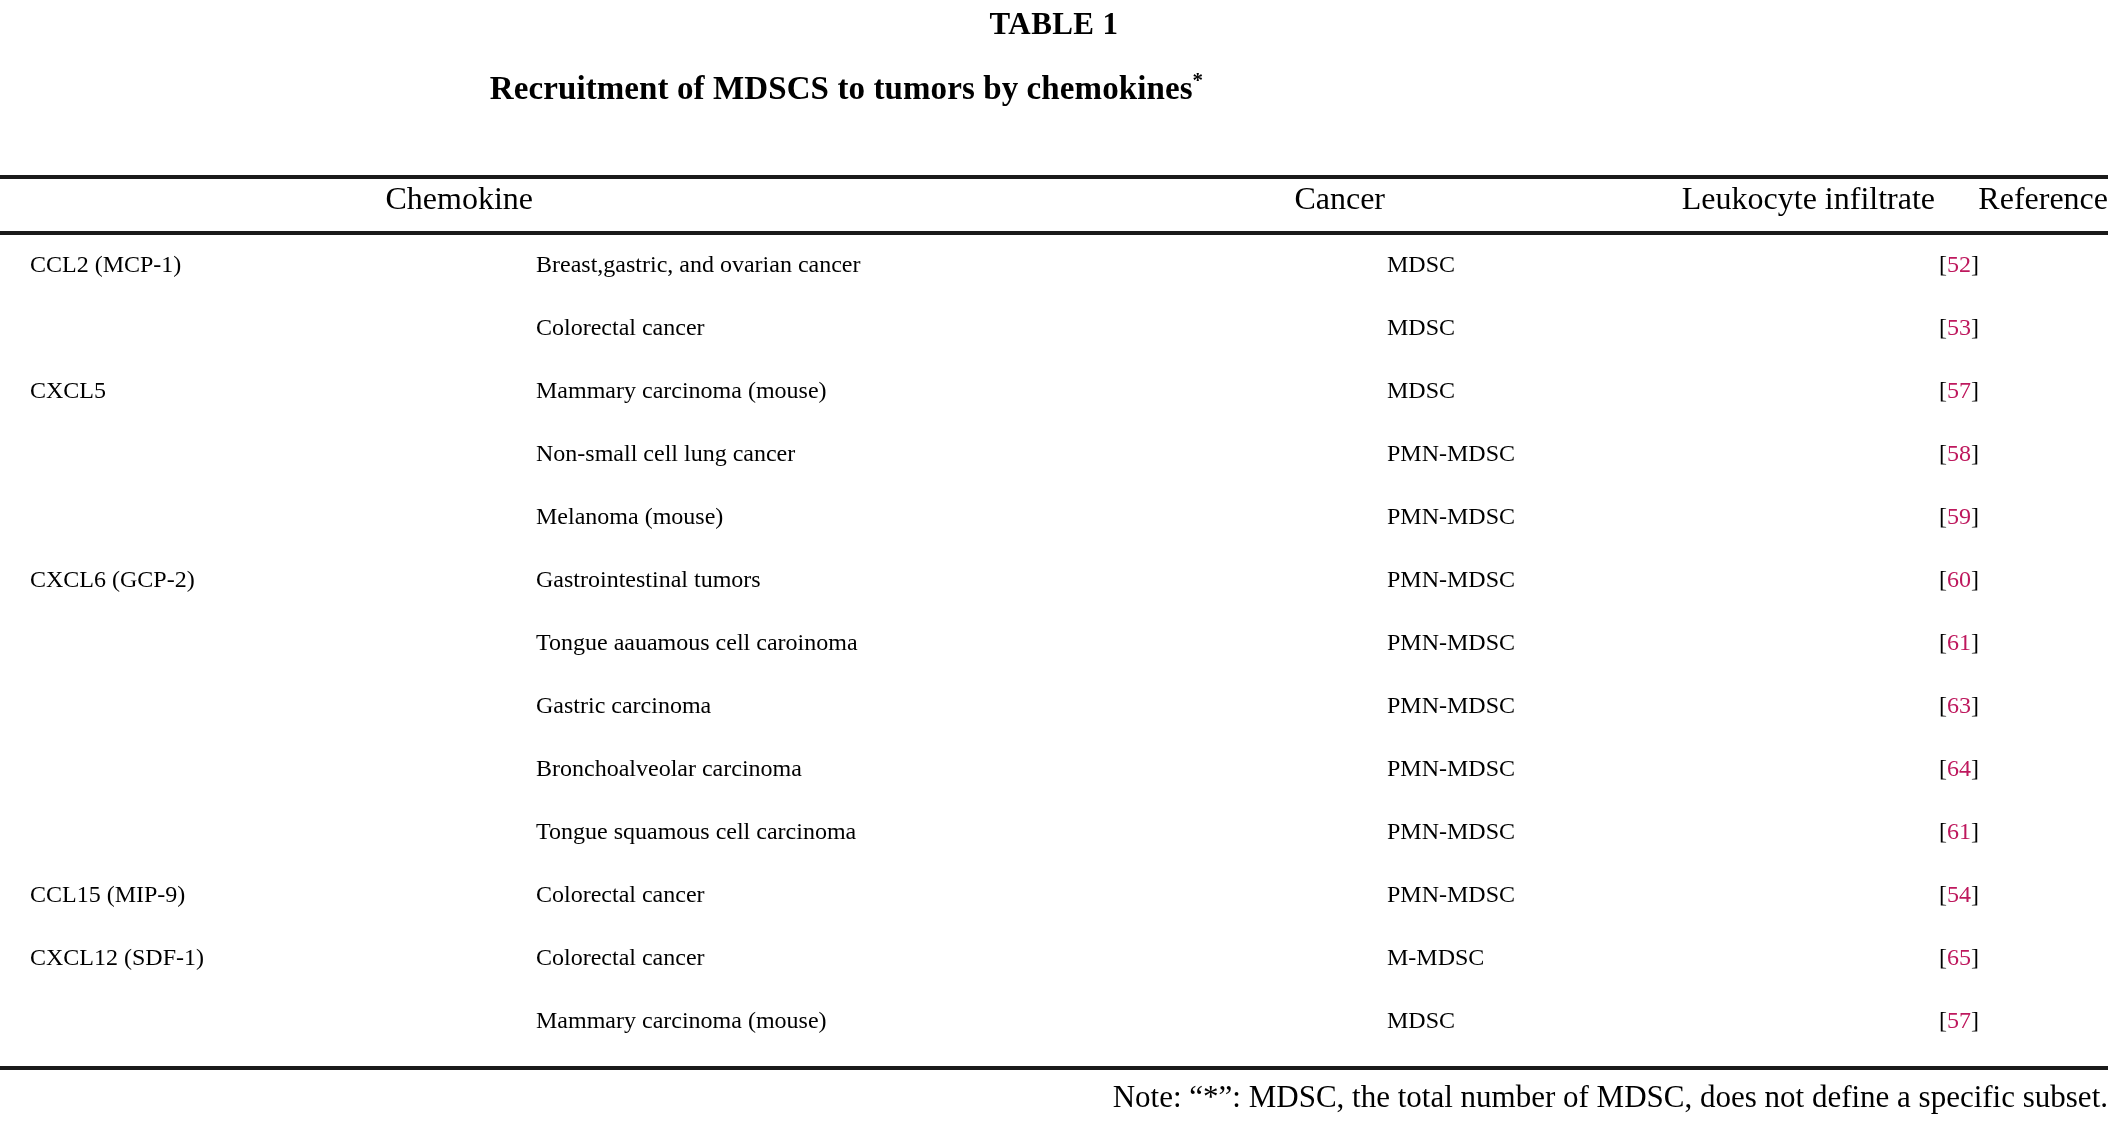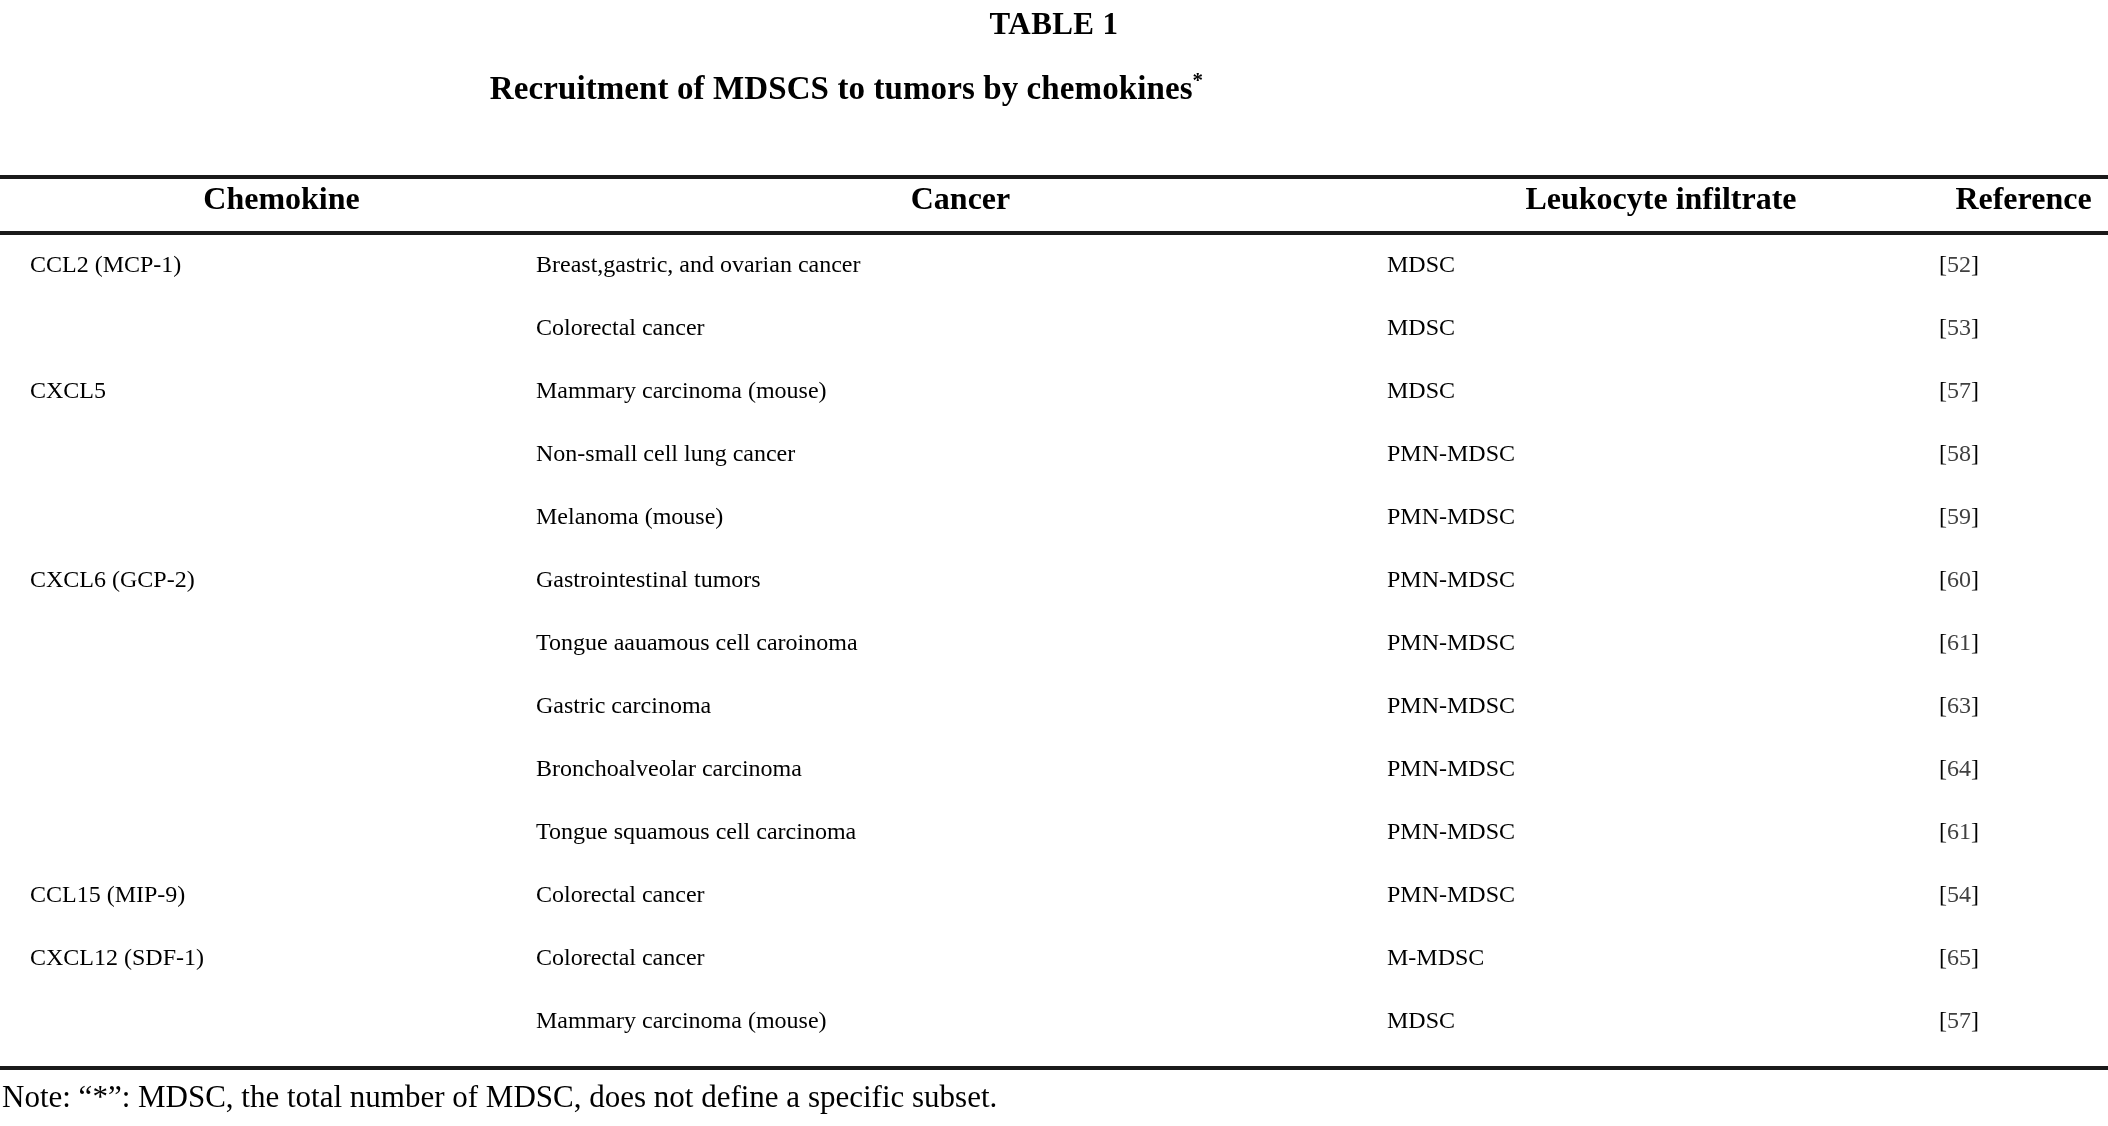"Chemokine" table.main th { font-weight: bold -> normal; text-align: center -> right }
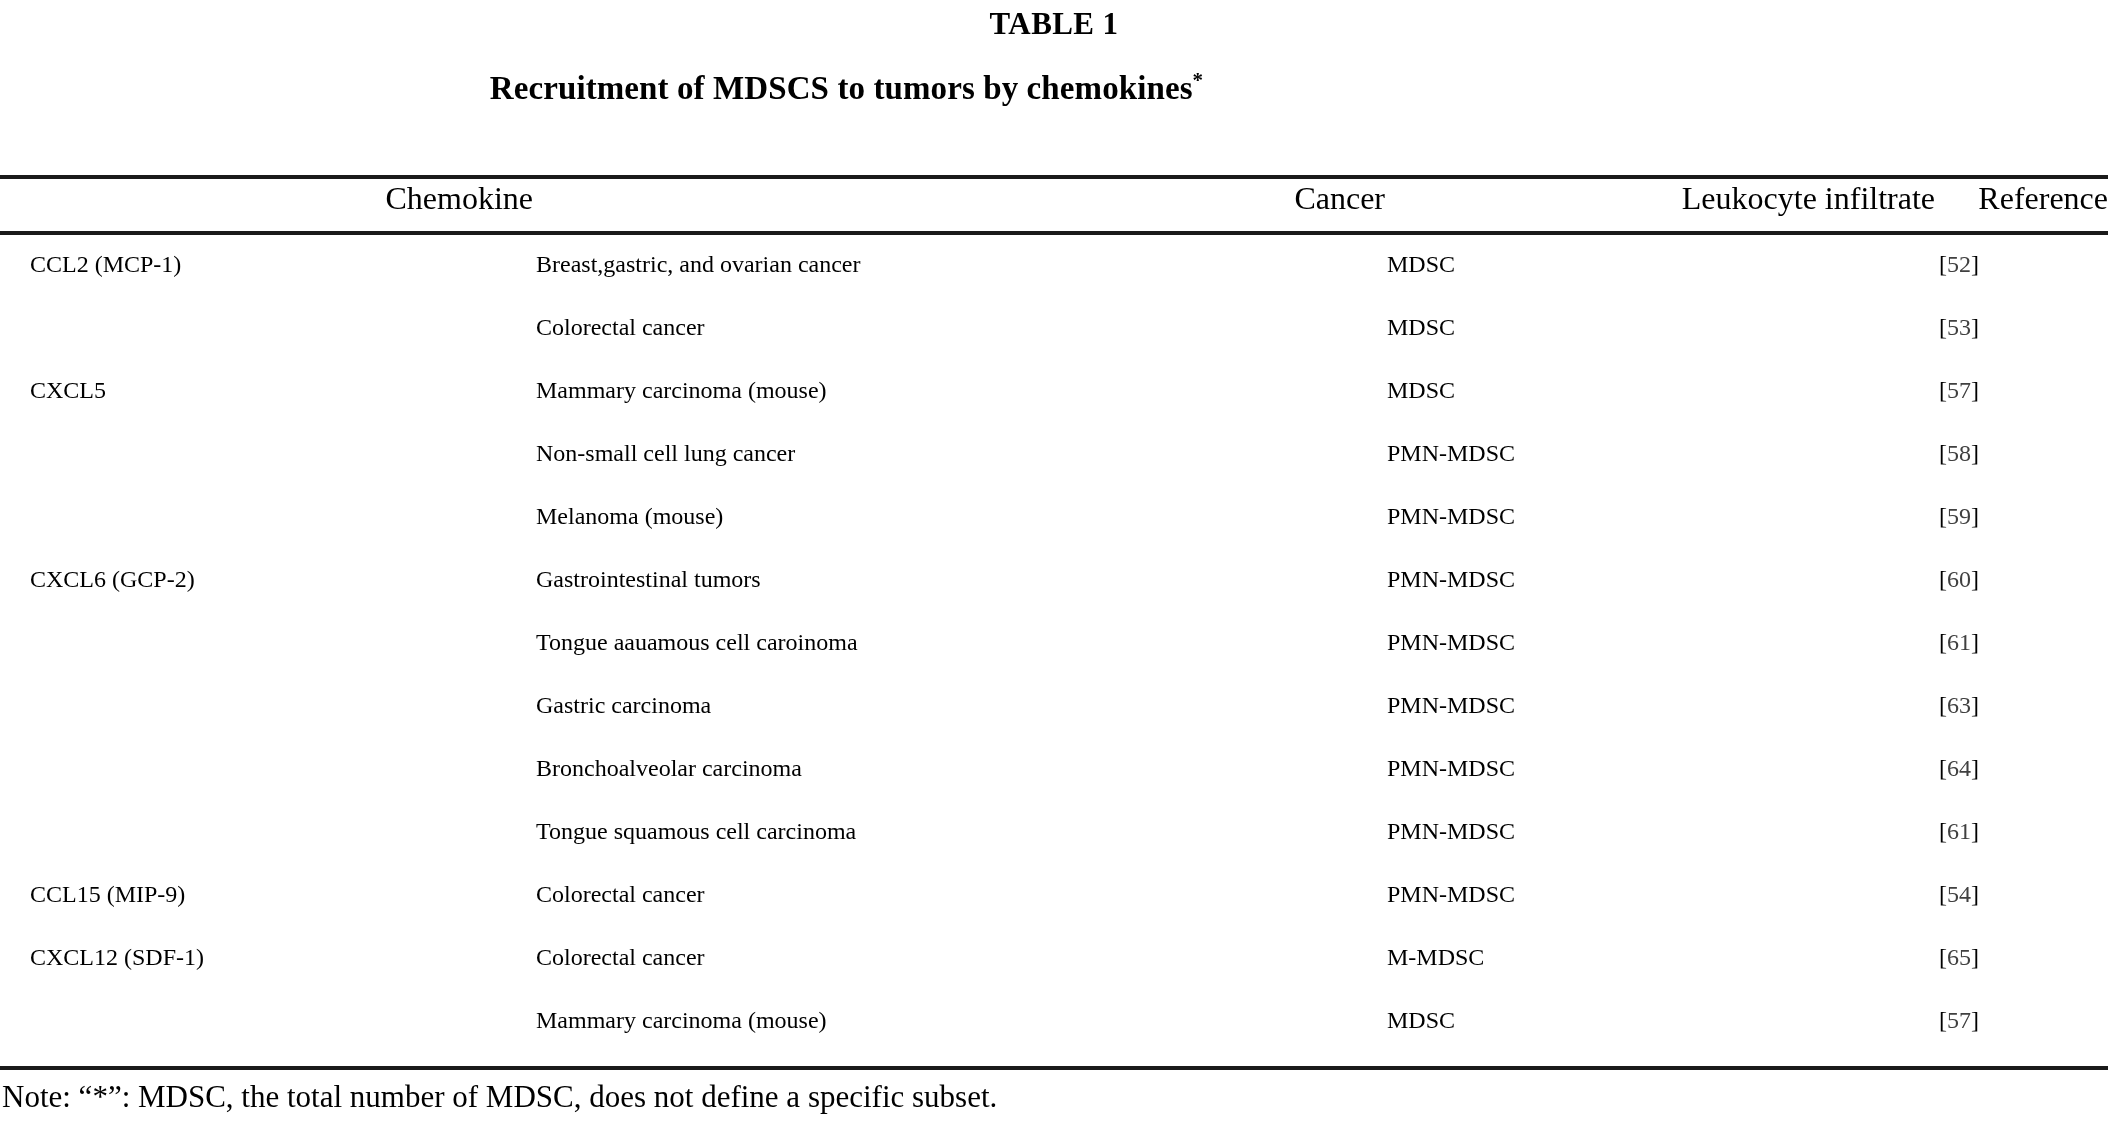"52" .ref-link { color: #404040 -> #be185d }
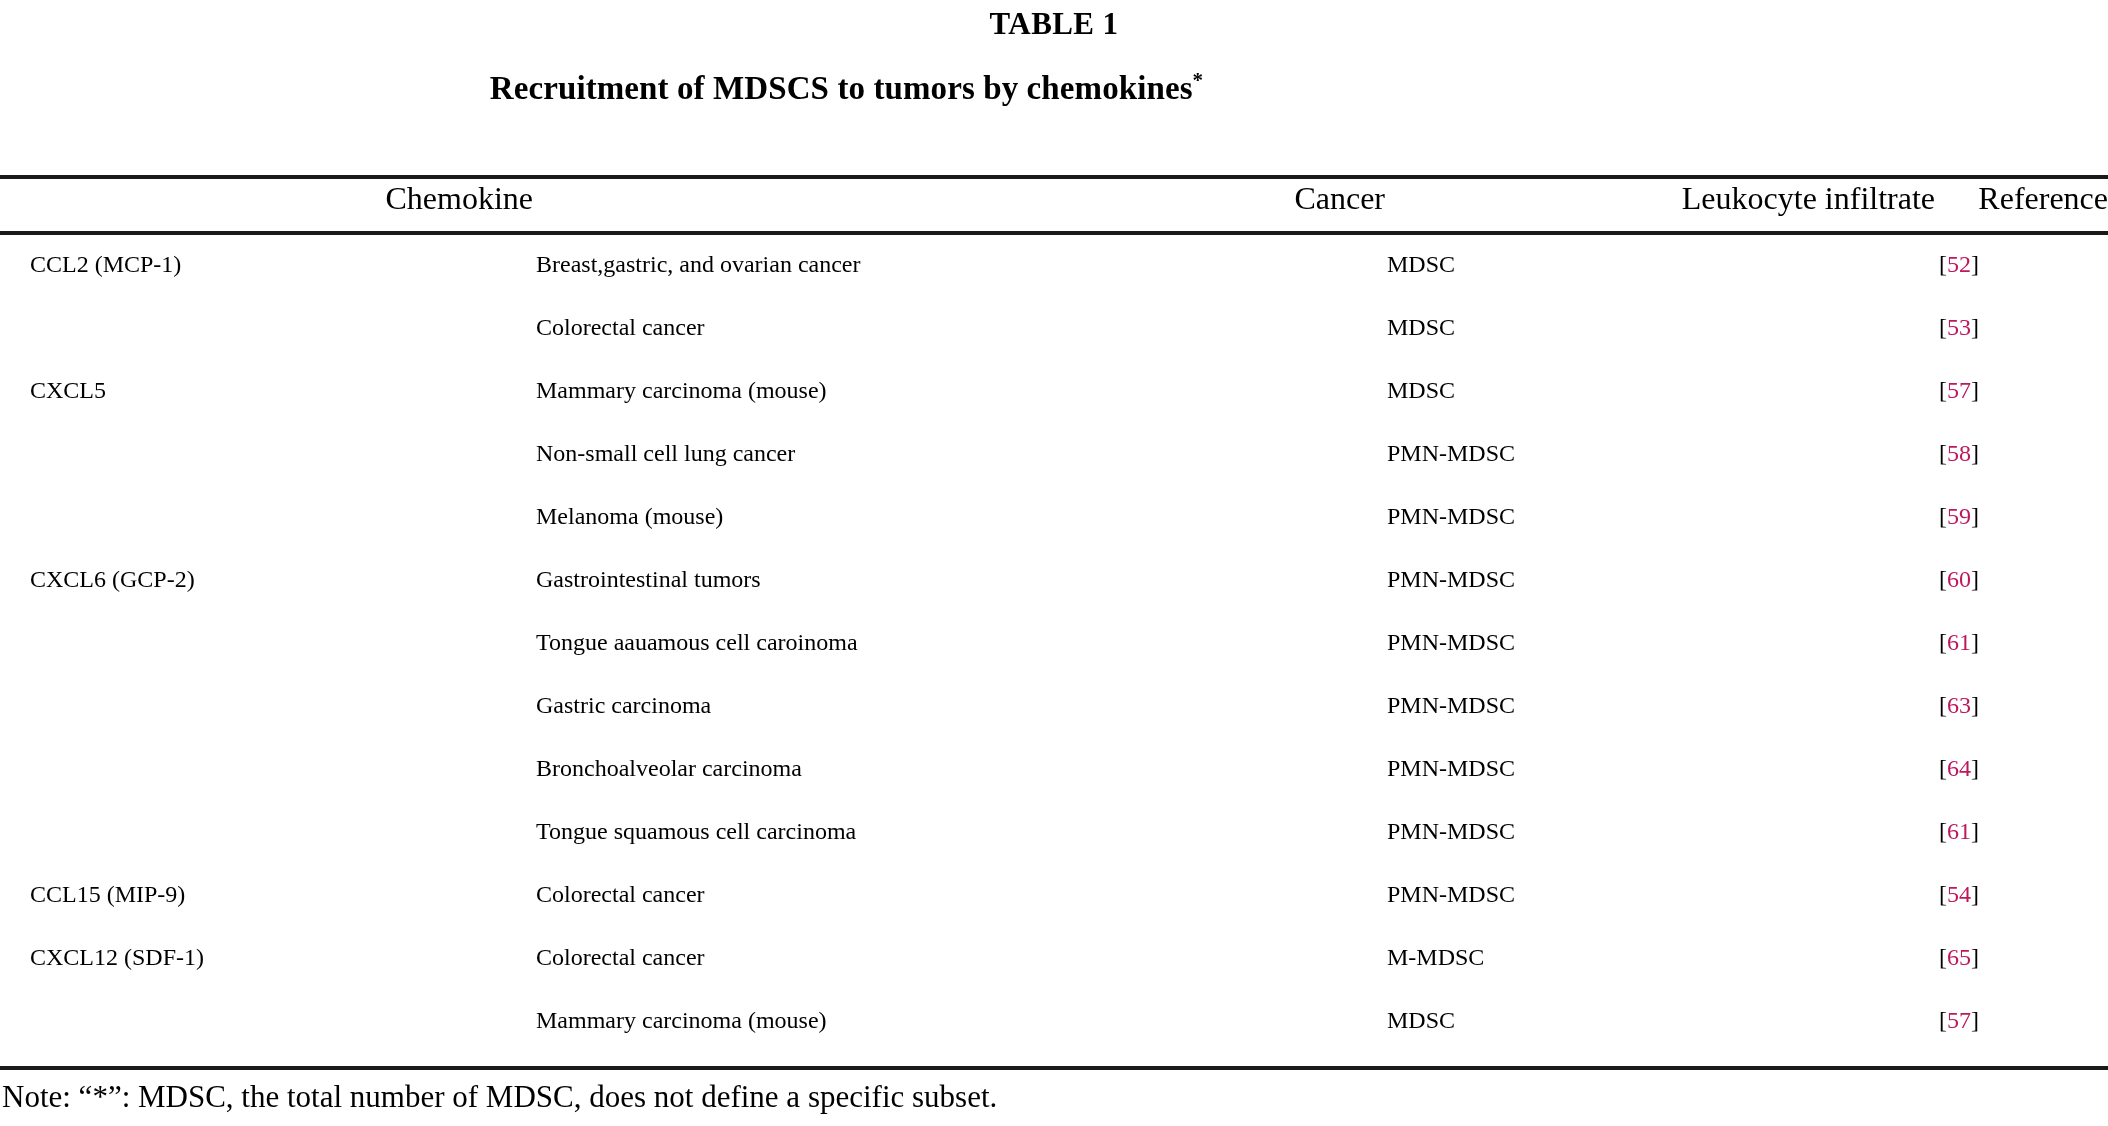"Note: “*”: MDSC, the total" .footnote { text-align: none -> right }
